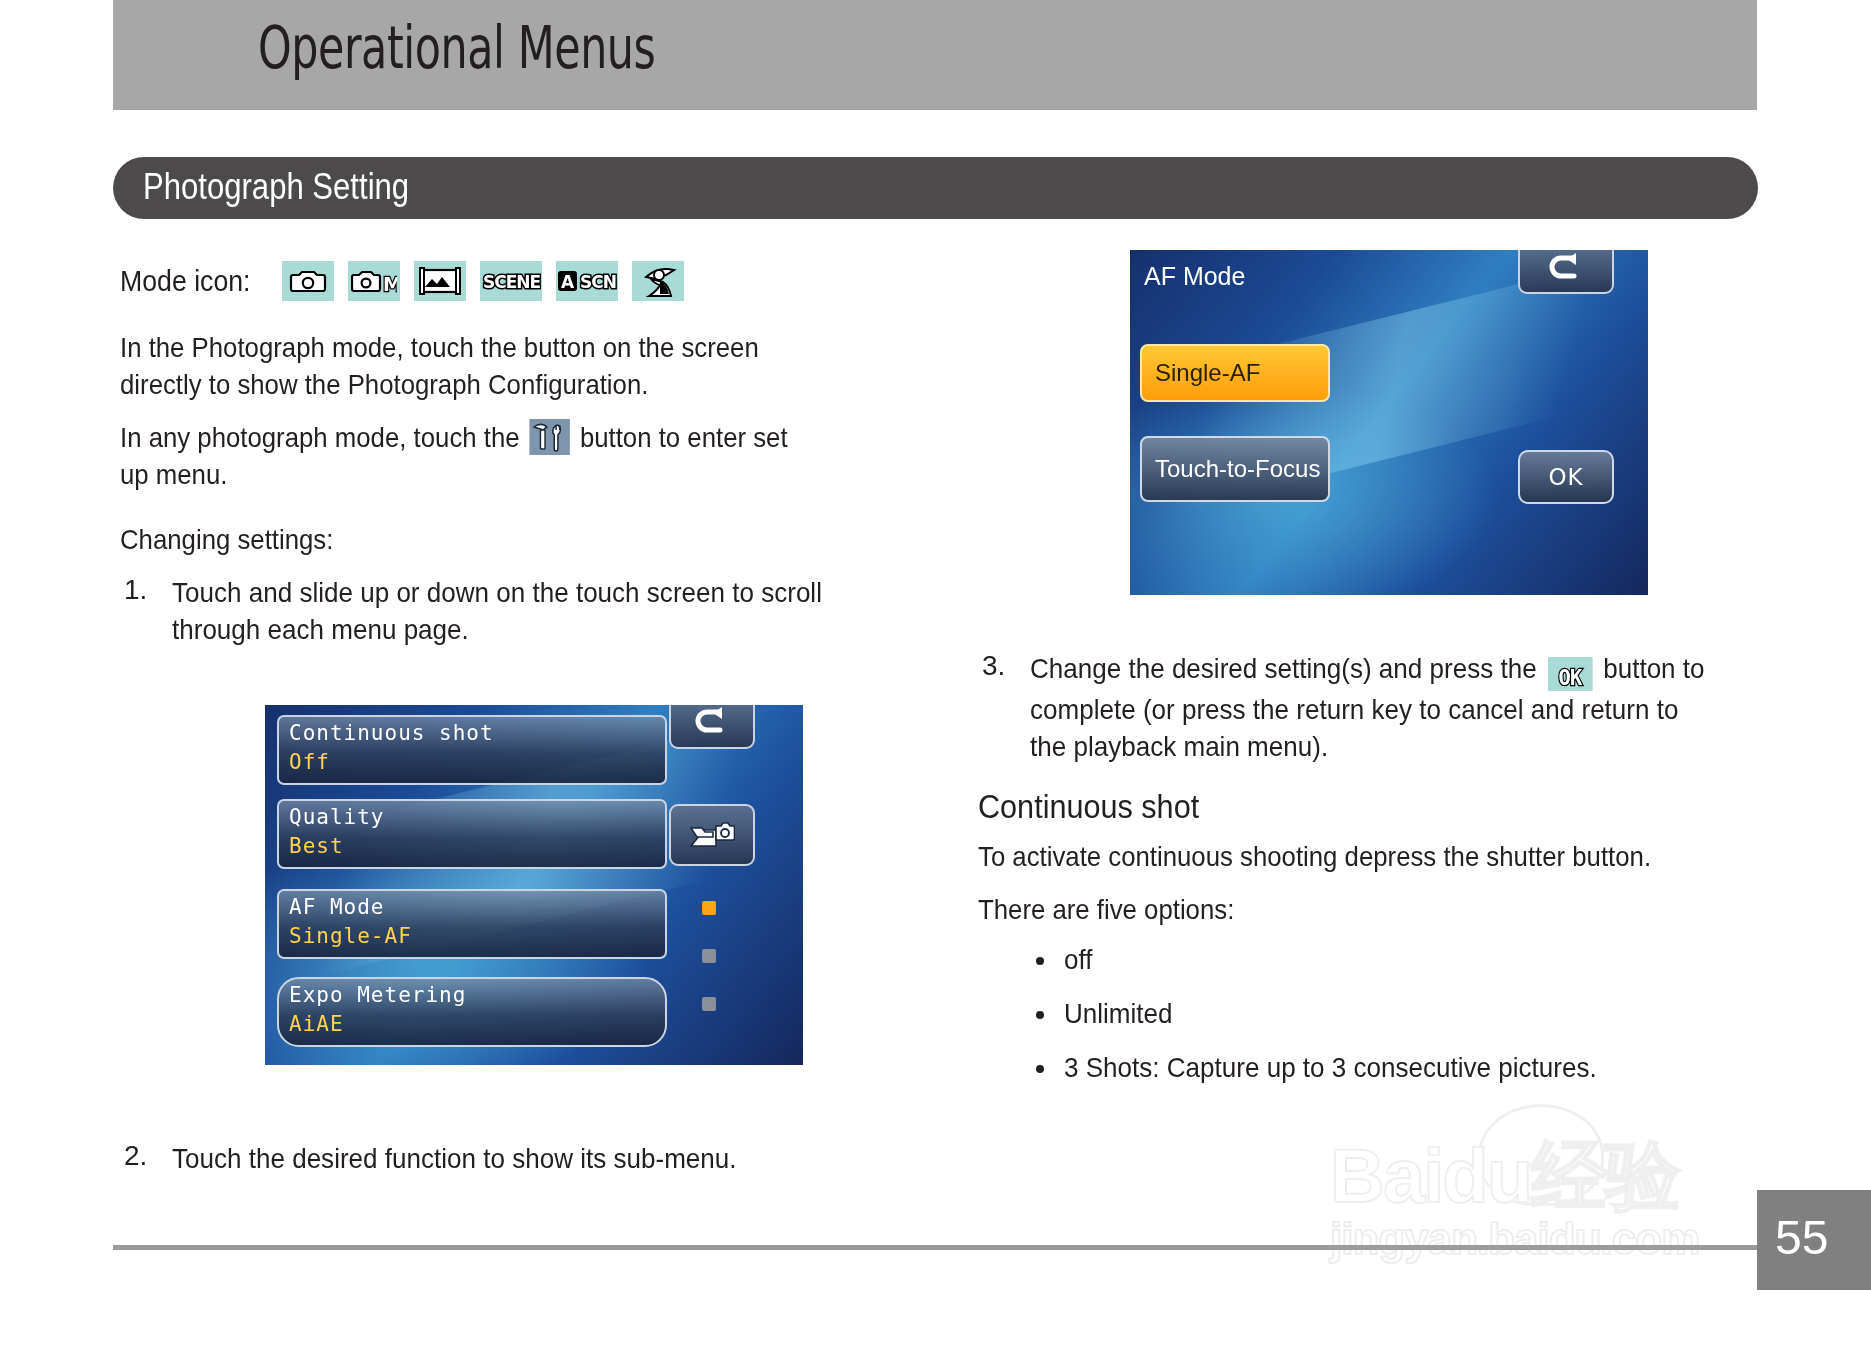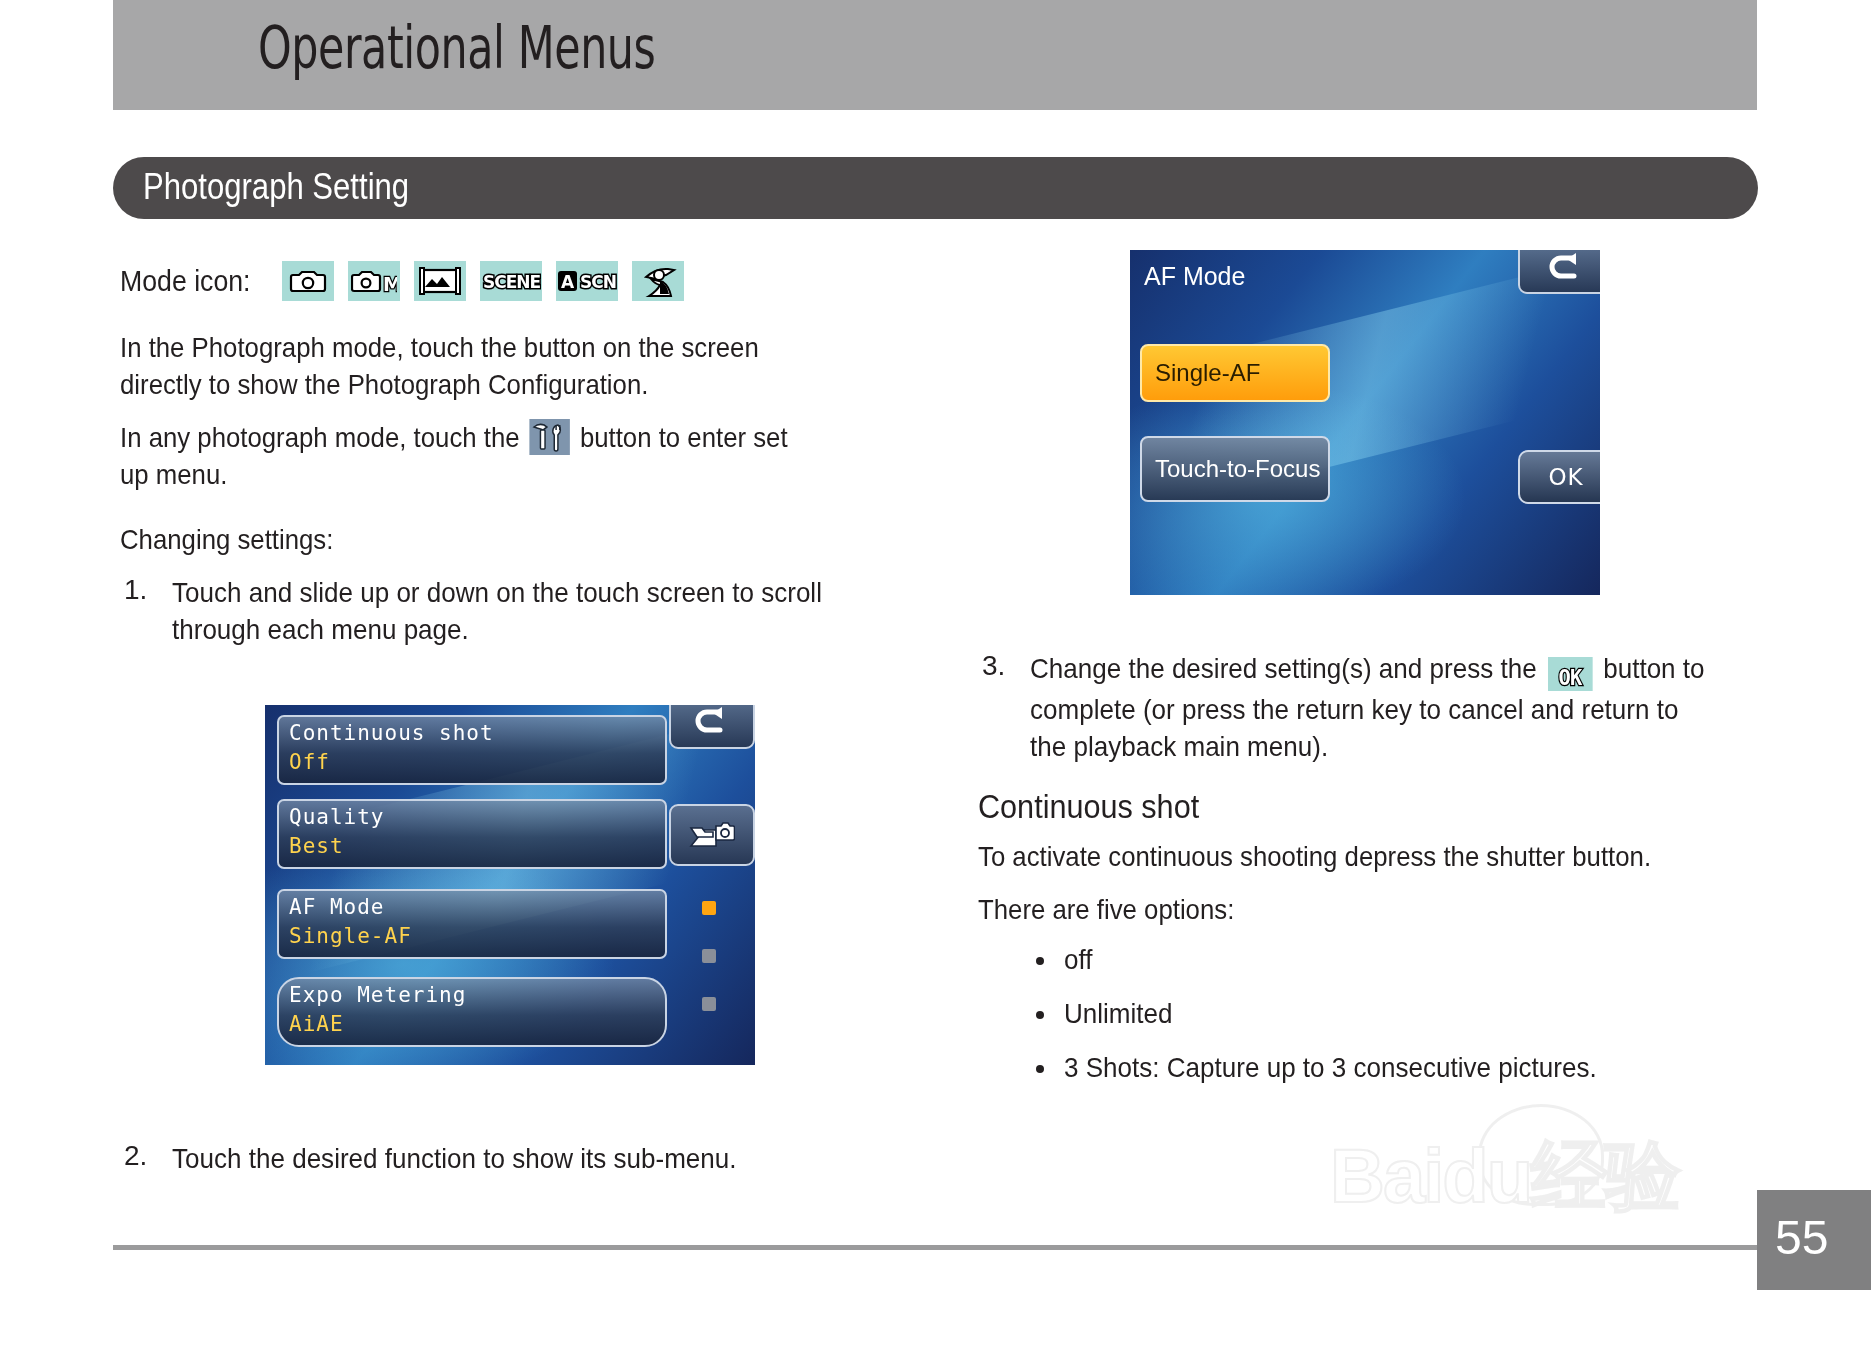"AF Mode" .cam { padding-left: none -> 48px }
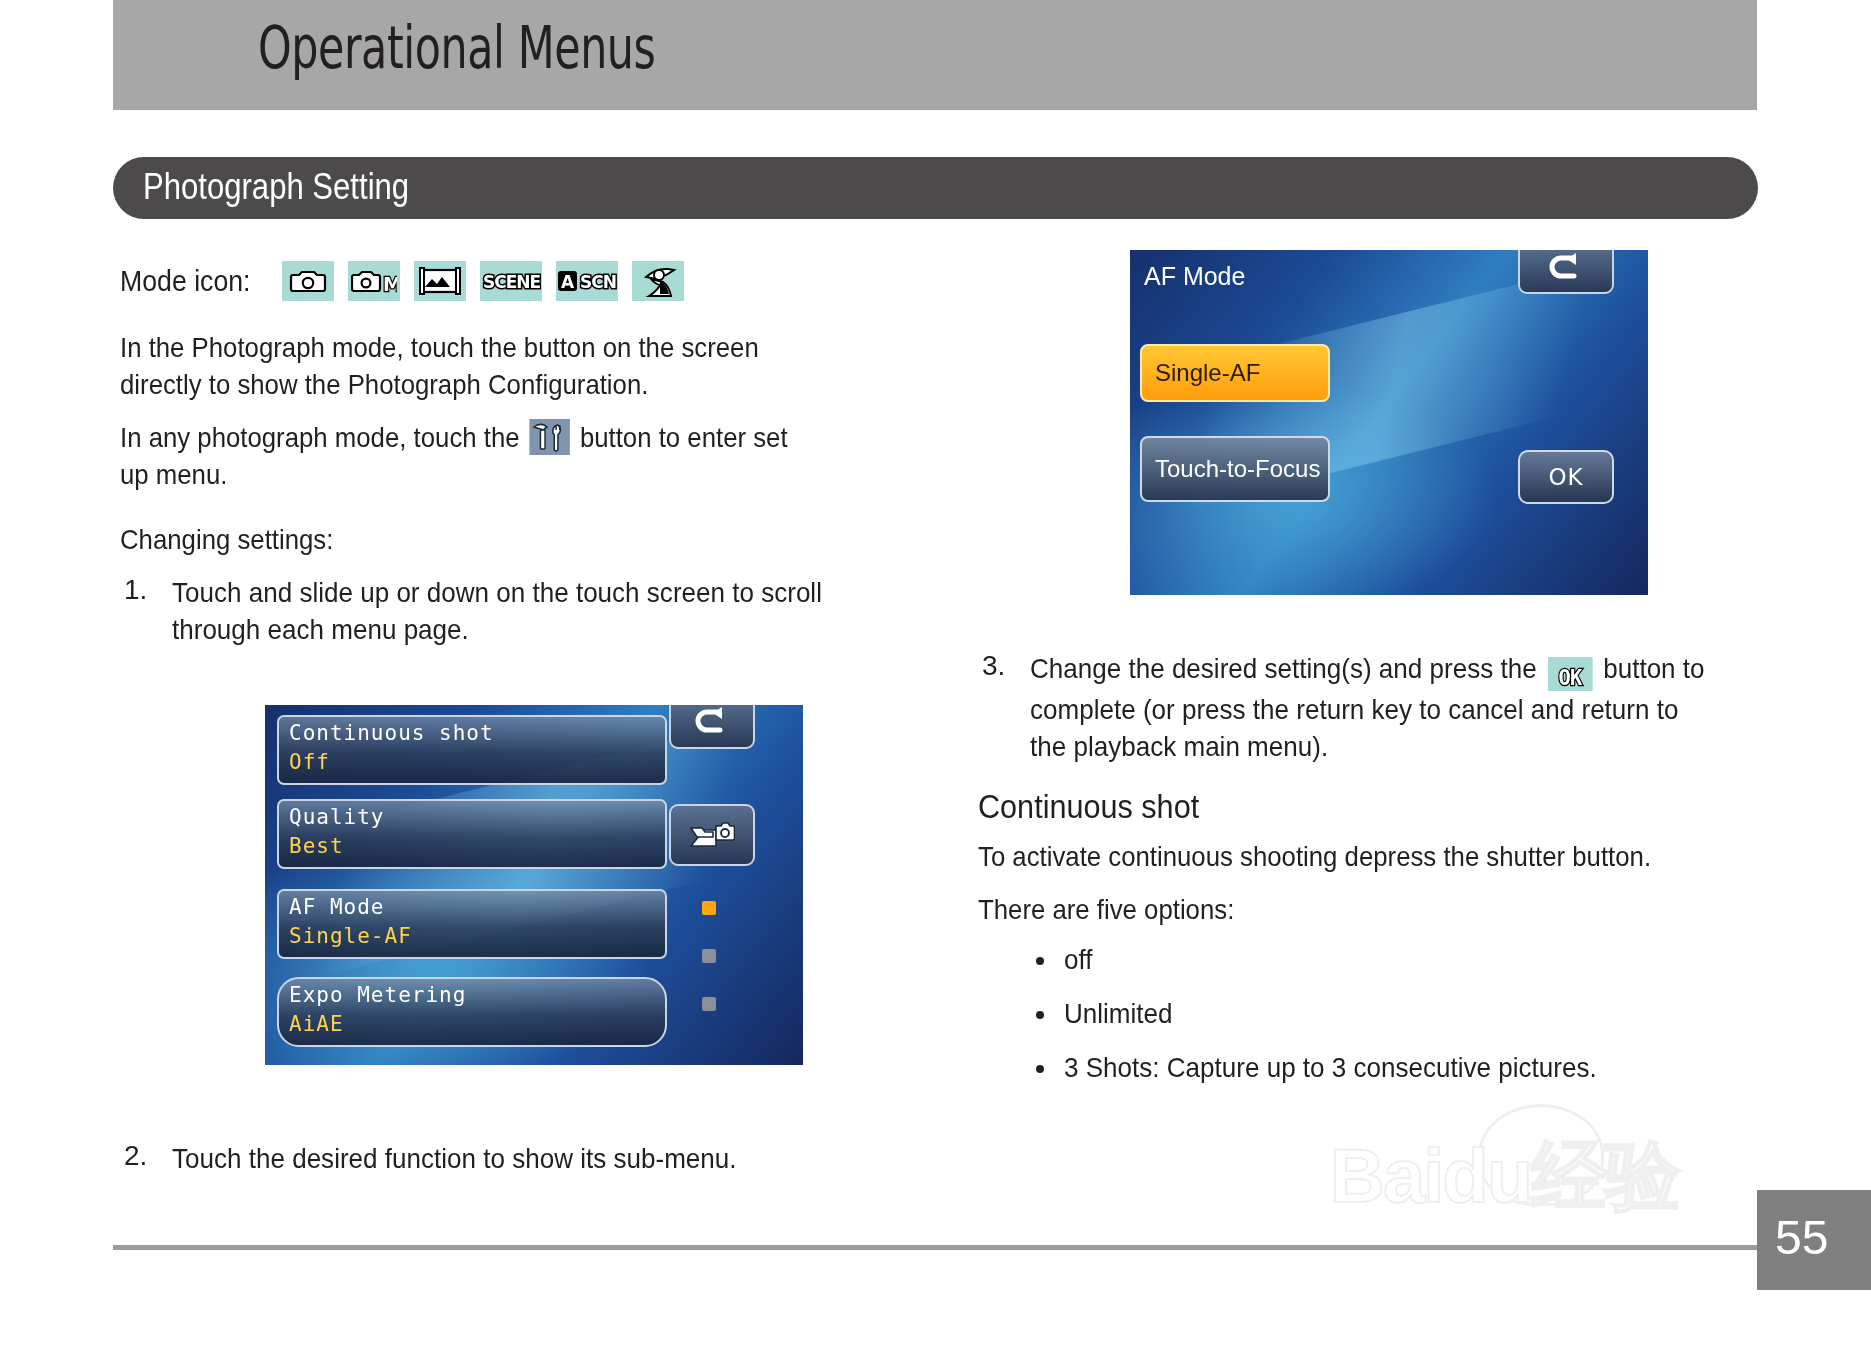"jingyan.baidu.com" div.wm2 { html: none -> <div>jingyan.baidu.com</div> }
